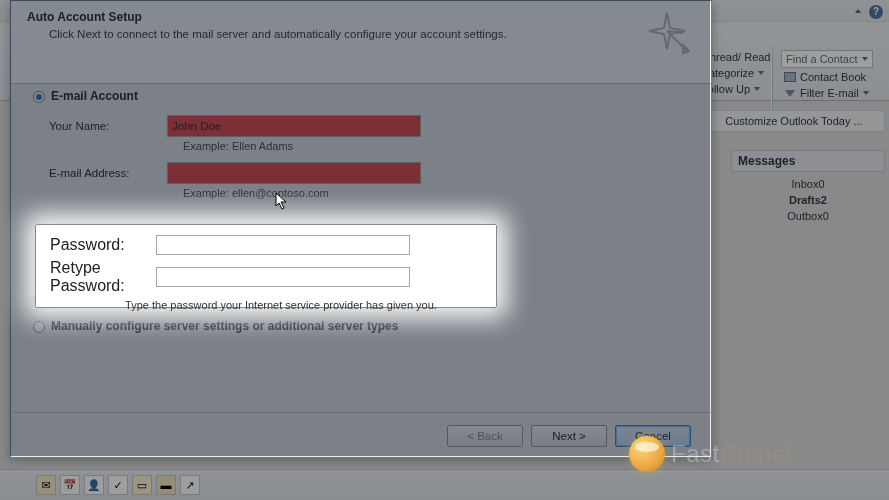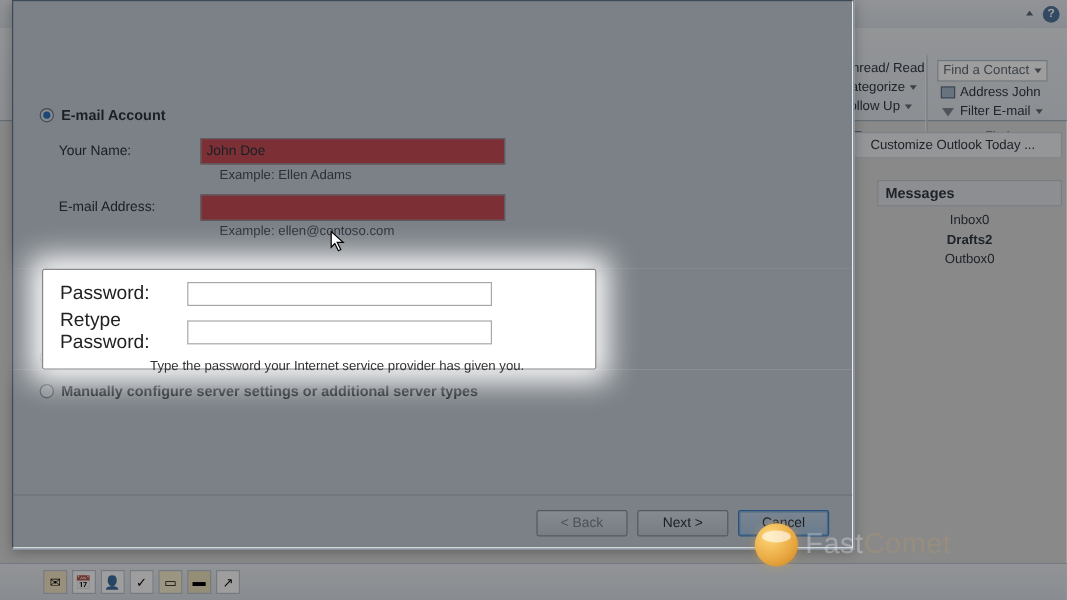"Auto Account Setup" div.wz-head { html: none -> <div> <div>Auto Account Setup</div> <div>Click Next to connect to the mail server and automatically configure your account settings.</div> <svg> <path></path> <path></path> <path></path> </svg> </div> }
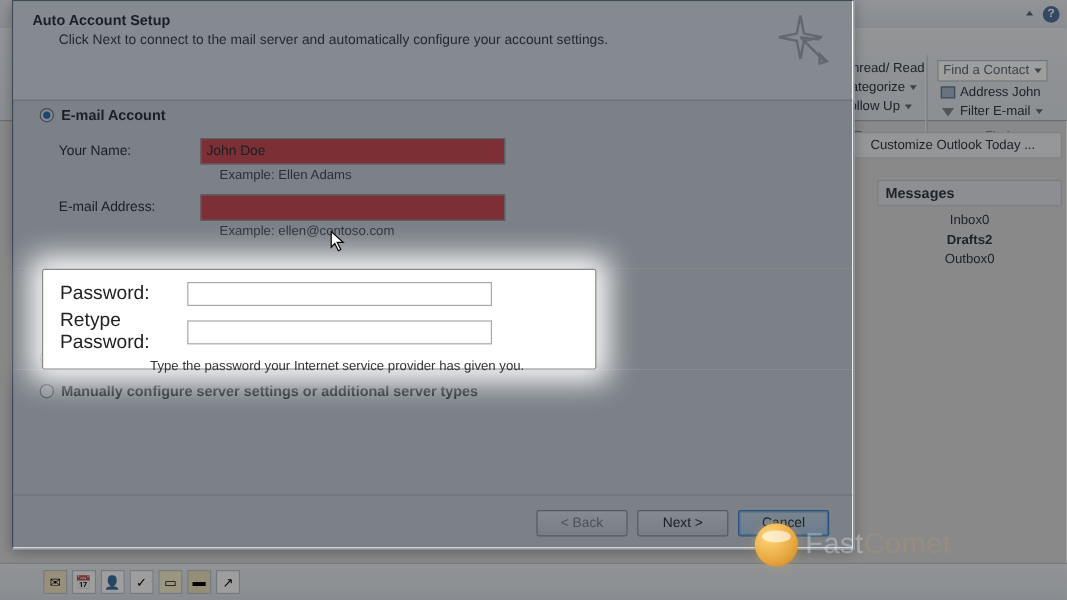"Address John" span { text: Address John -> Contact Book }
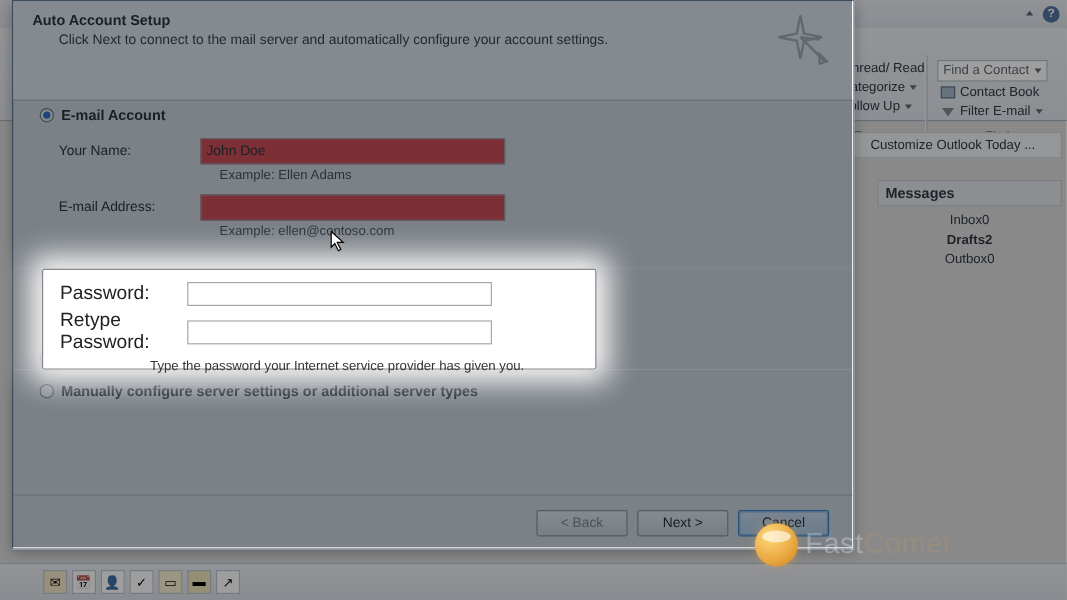"E-mail Account" .opt { align-items: center -> flex-end }
